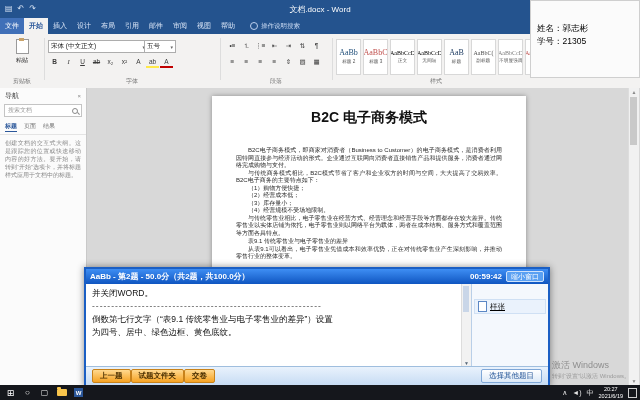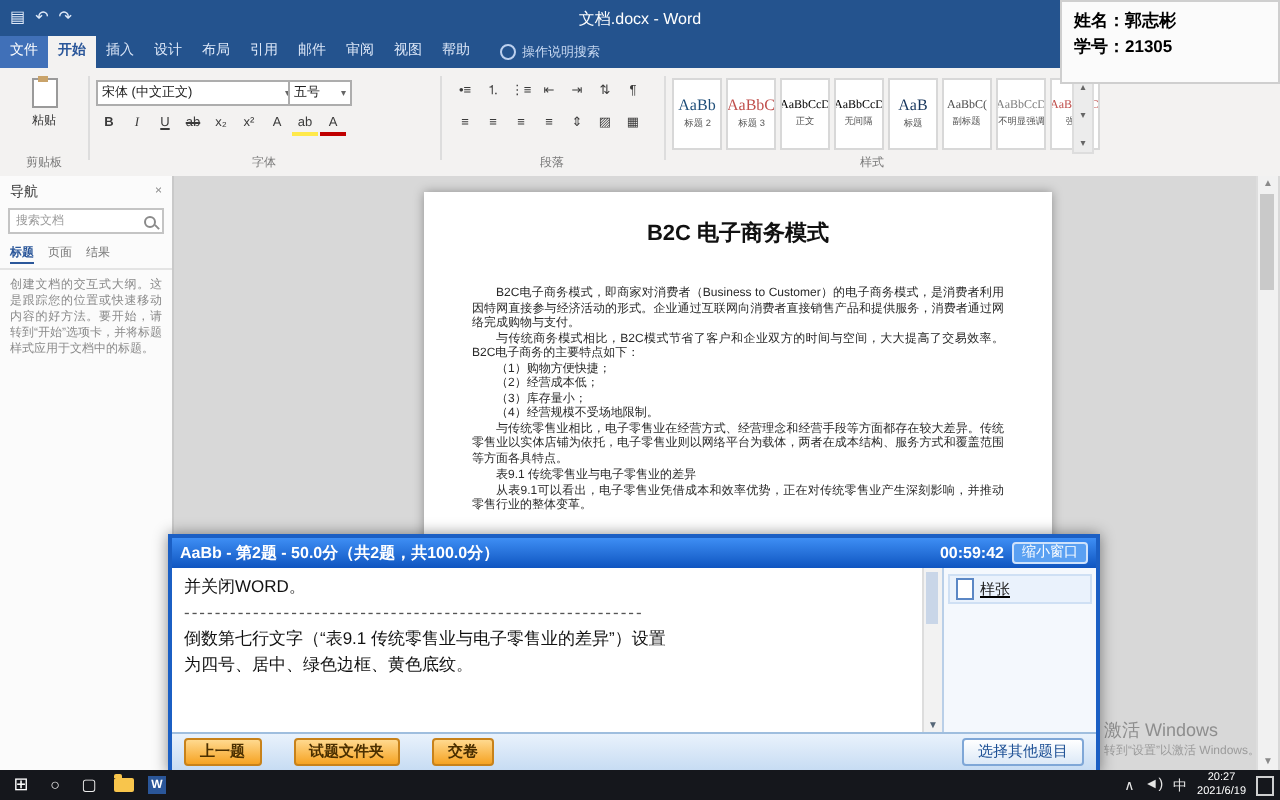"姓名：郭志彬" .student { font-weight: bold -> normal; padding: 3px 6px -> 21px 6px }
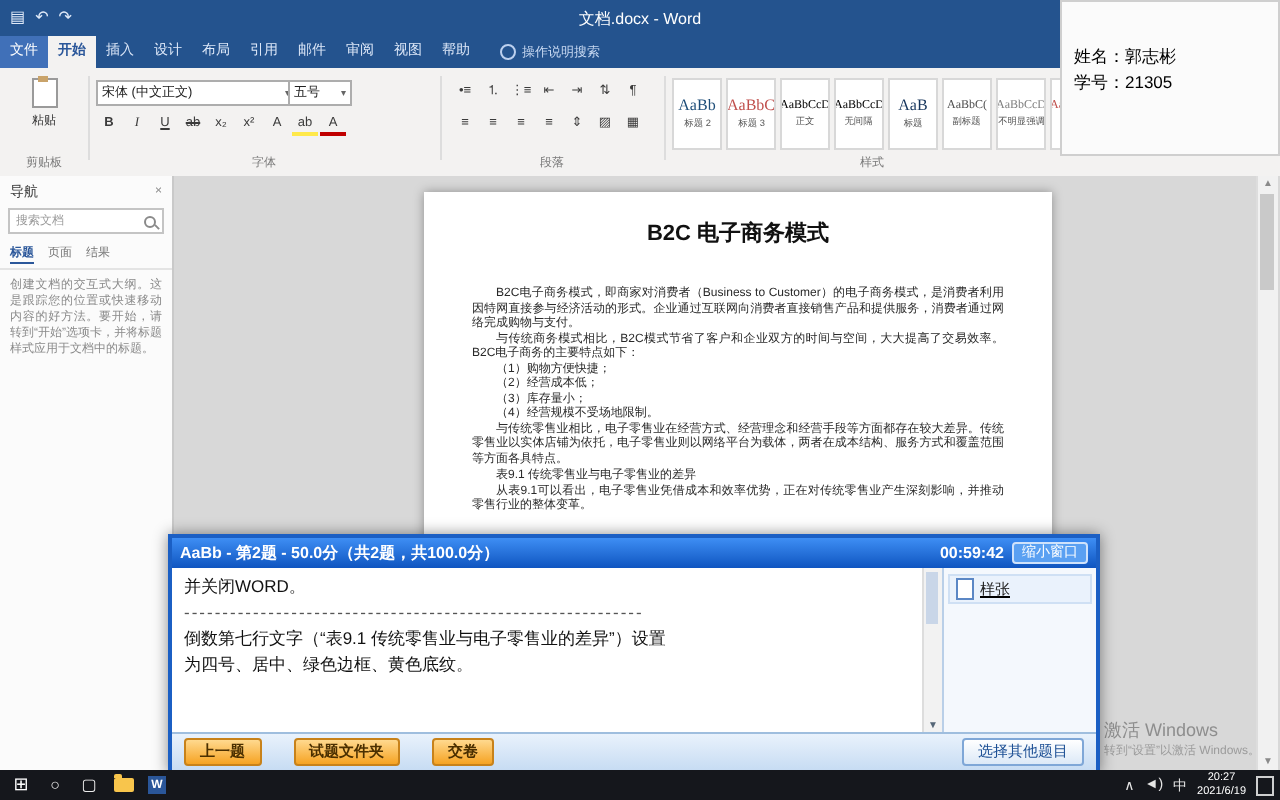"B2C 电子商务模式" .doc-title { font-size: 11px -> 14px }
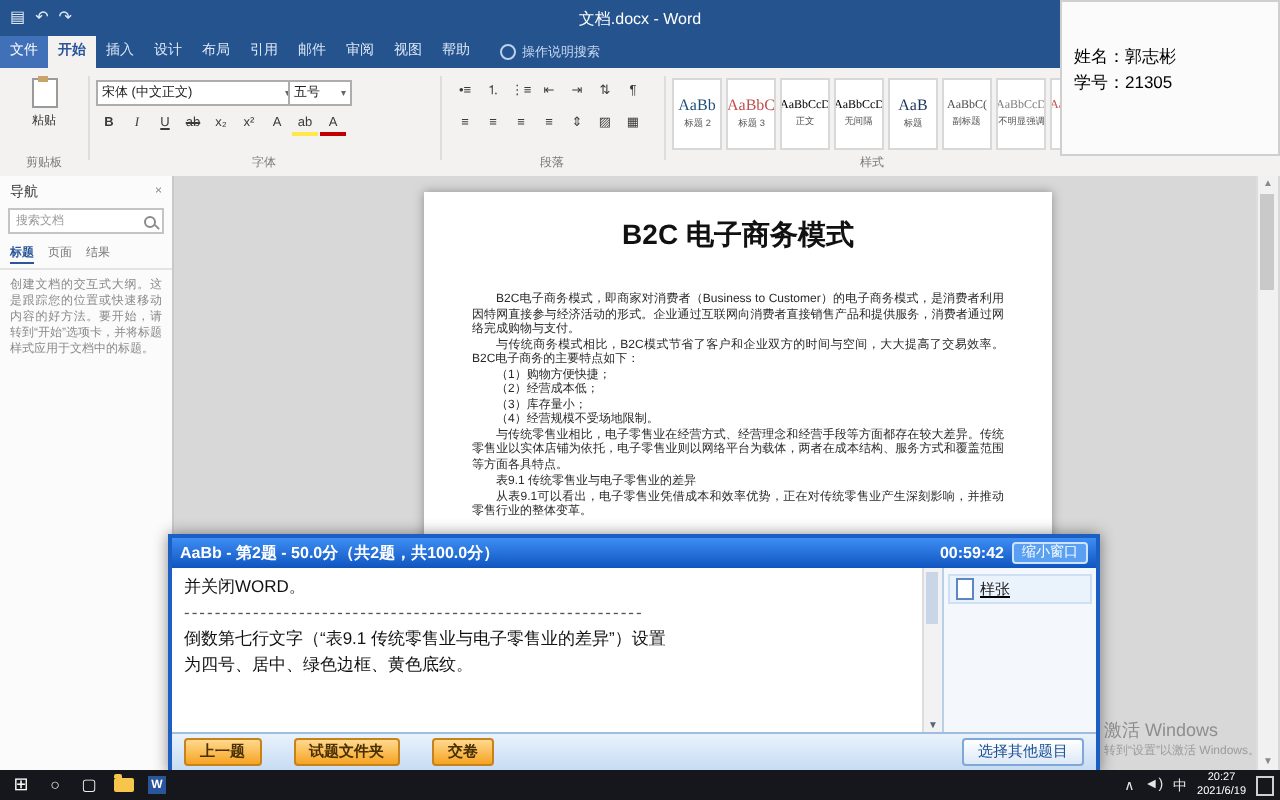"样张" .exam-side { padding: 3px 2px -> 15px 2px }
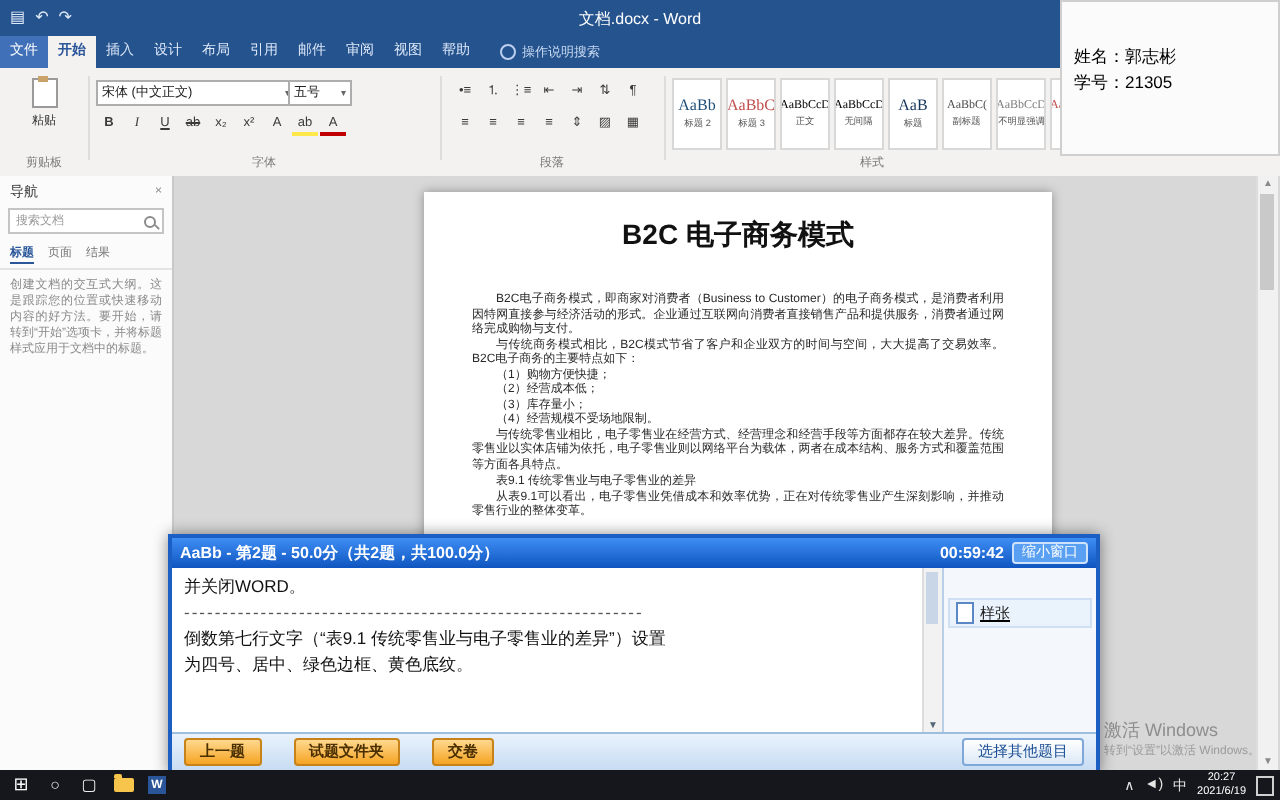"上一题" span { gap: 16px -> 0 }
